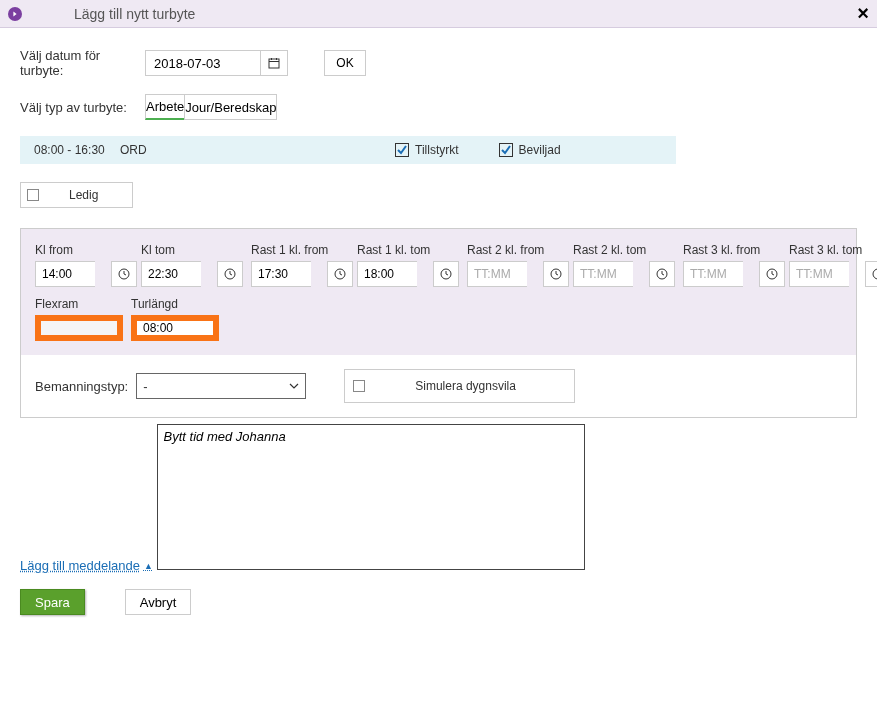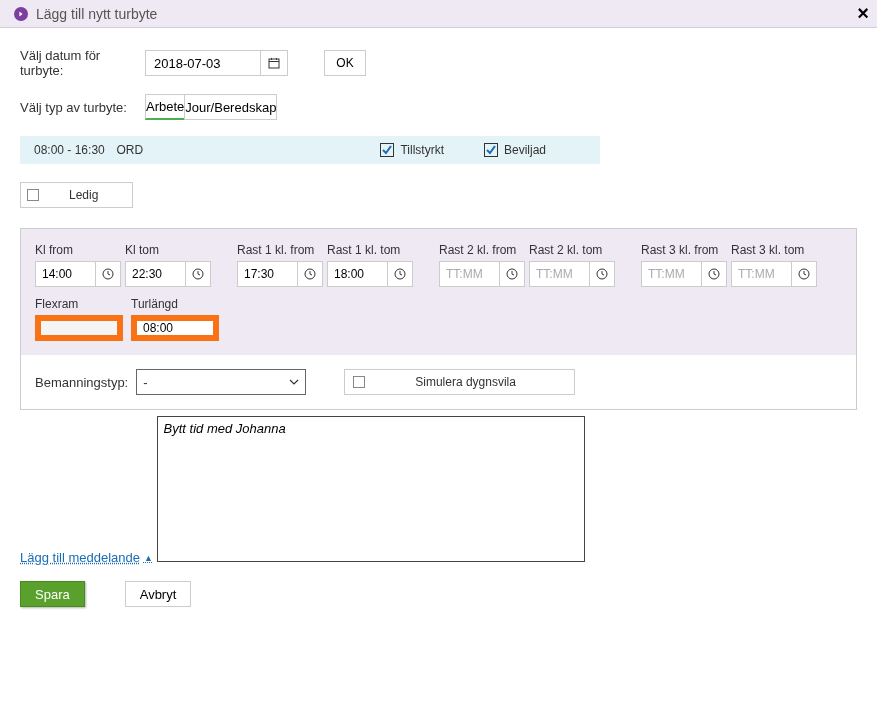"Lägg till nytt turbyte" .header { gap: none -> 44px; padding: 0 14px -> 0 8px }
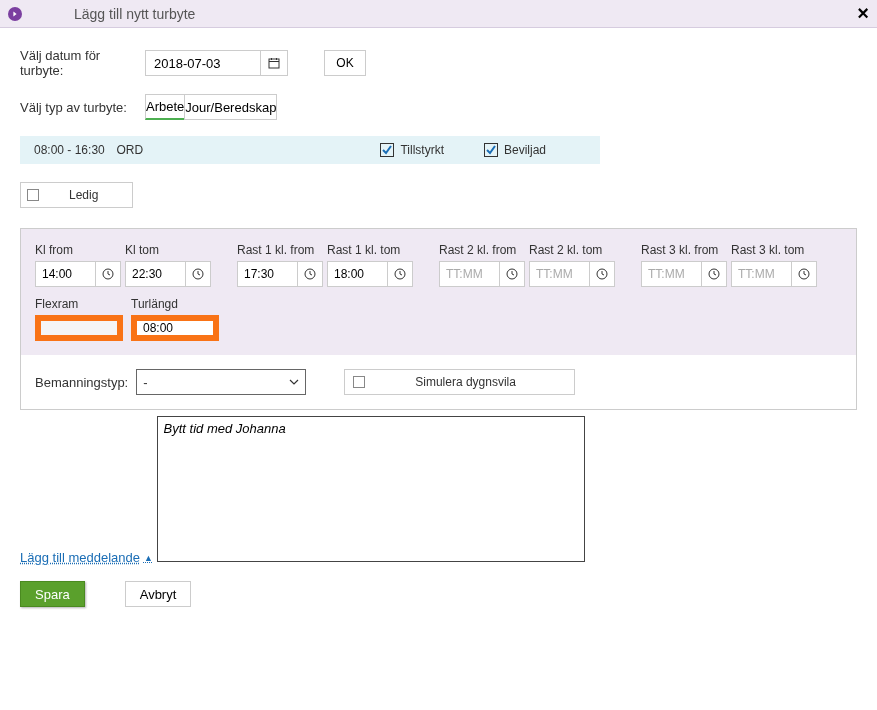"08:00 - 16:30" .shift-row { width: 580px -> 656px }
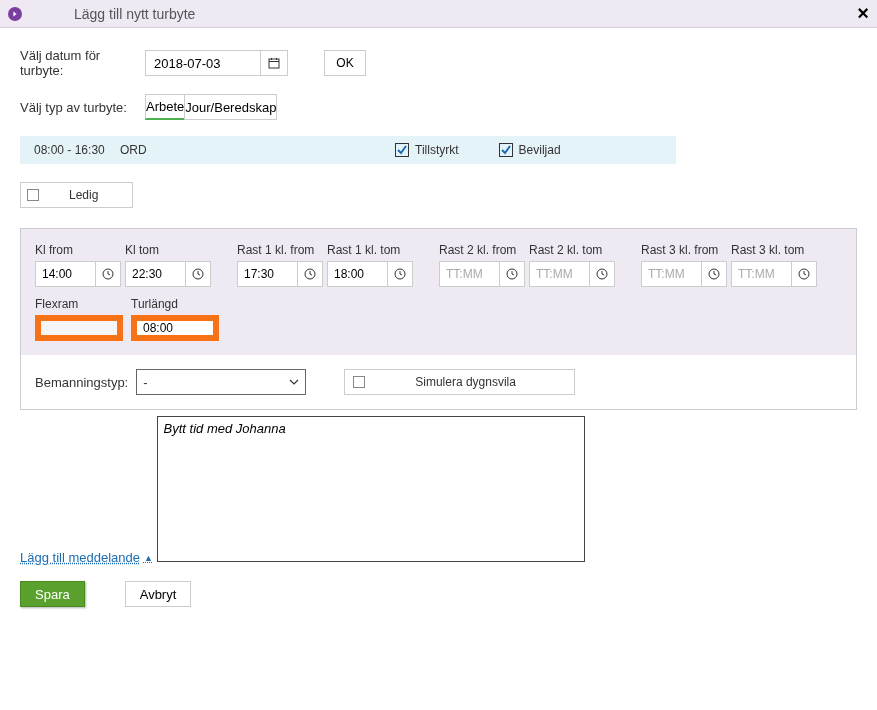"14:00" .time-input-wrap { gap: none -> 16px }
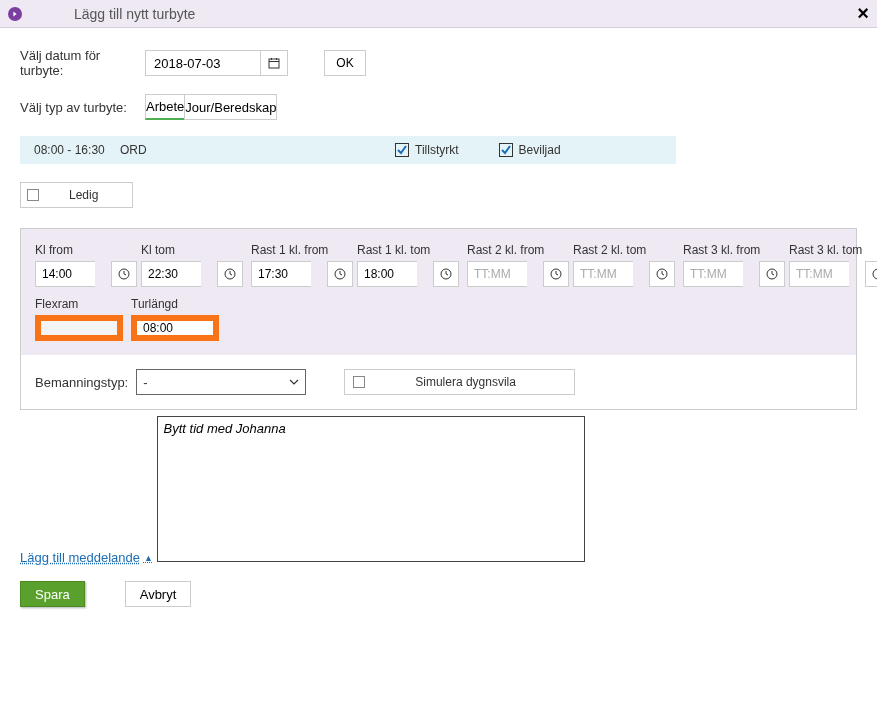"Simulera dygnsvila" .sim-wrap { height: 26px -> 34px }
